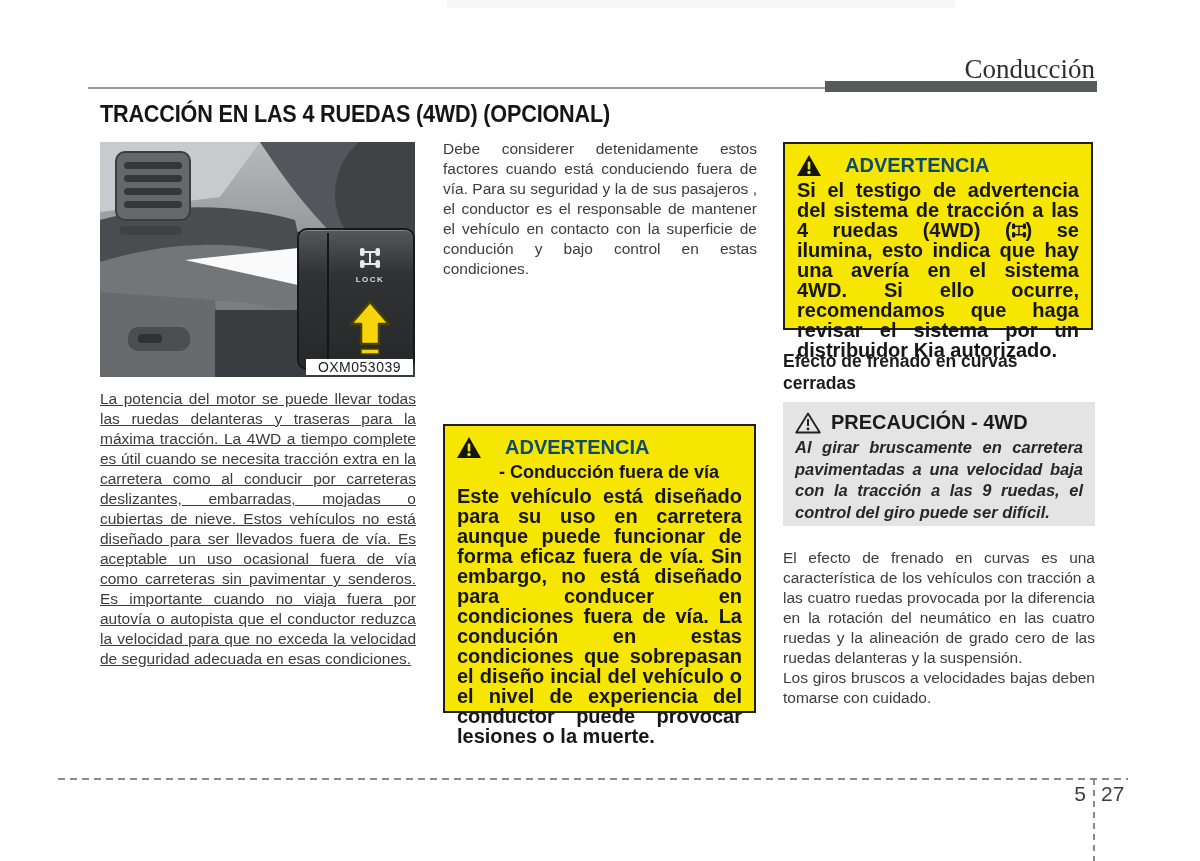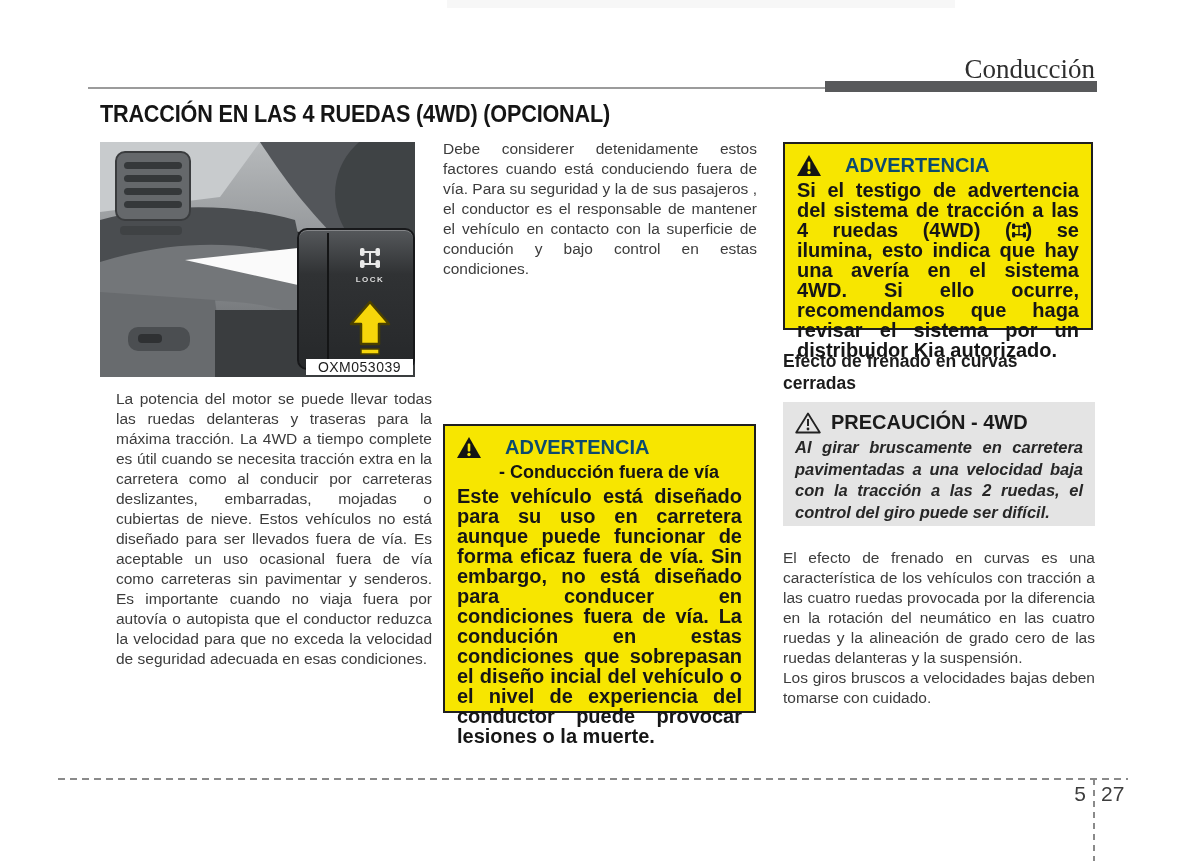"La potencia del motor se" #col-left-text { left: 116px -> 100px; text-decoration: none -> underline }
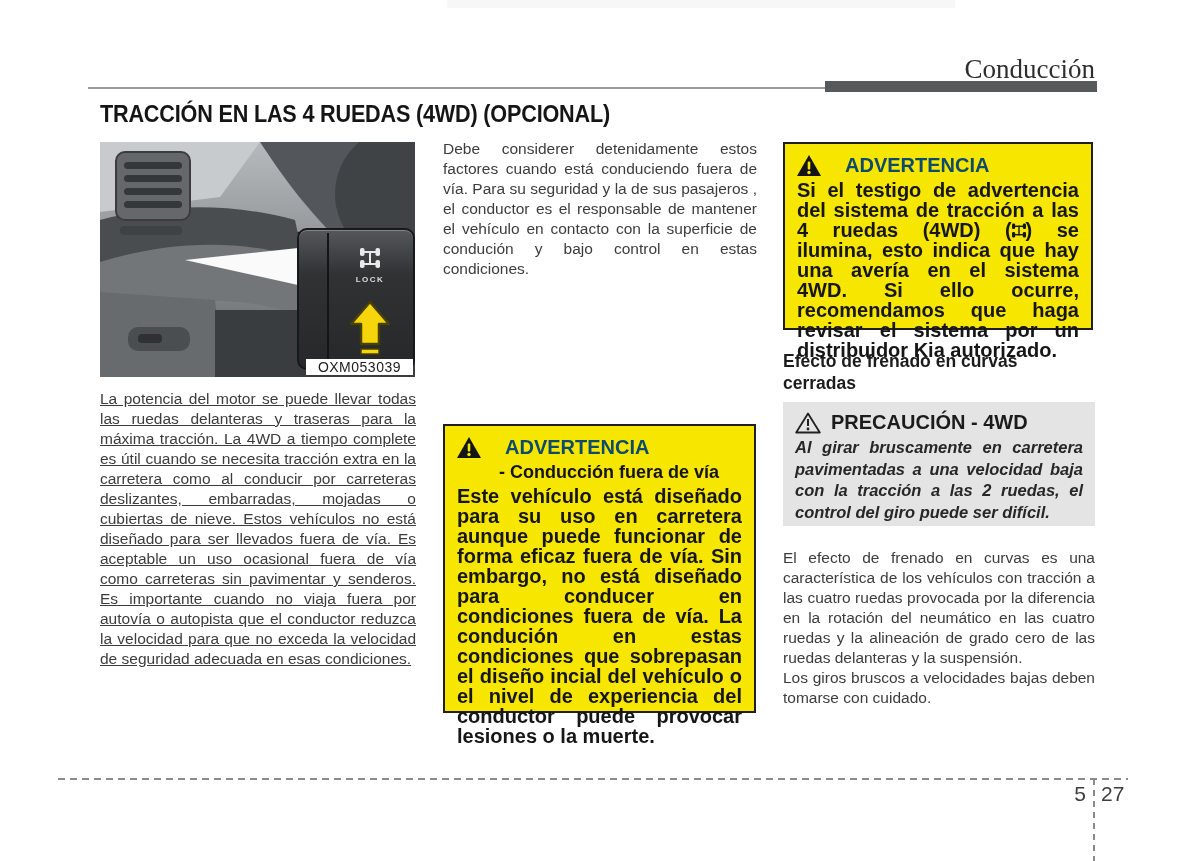"Al girar bruscamente en carretera" p { text: 2 -> 9 }
